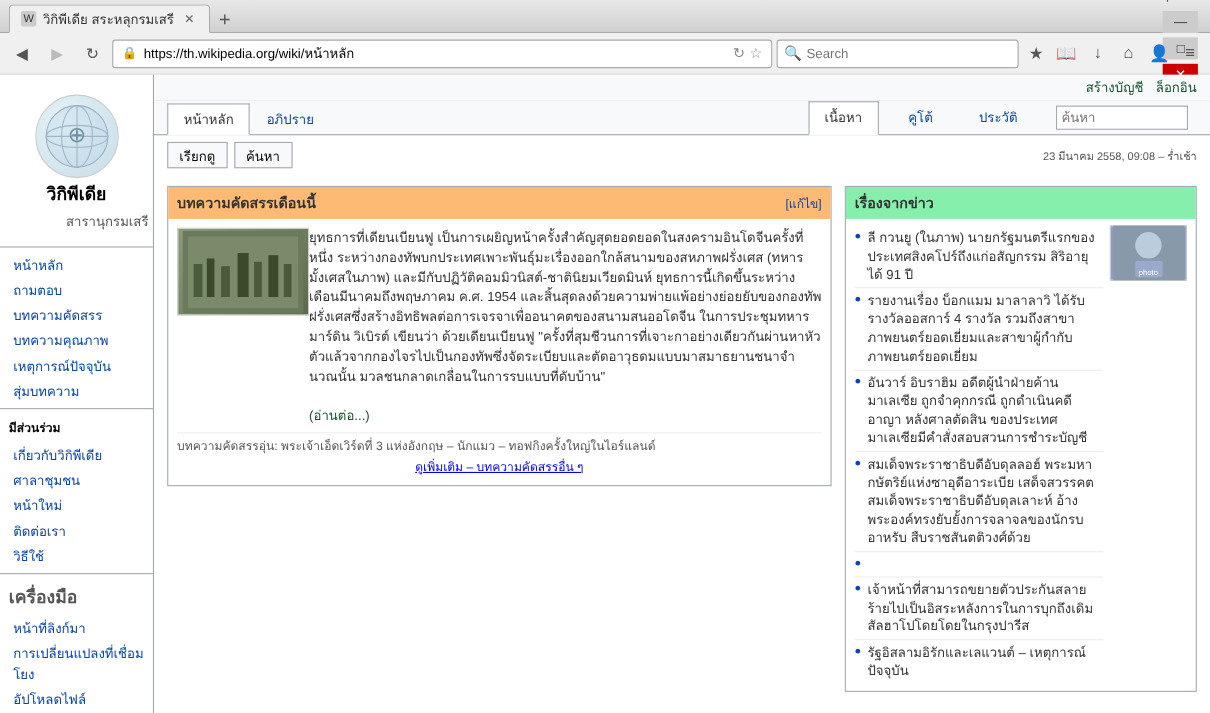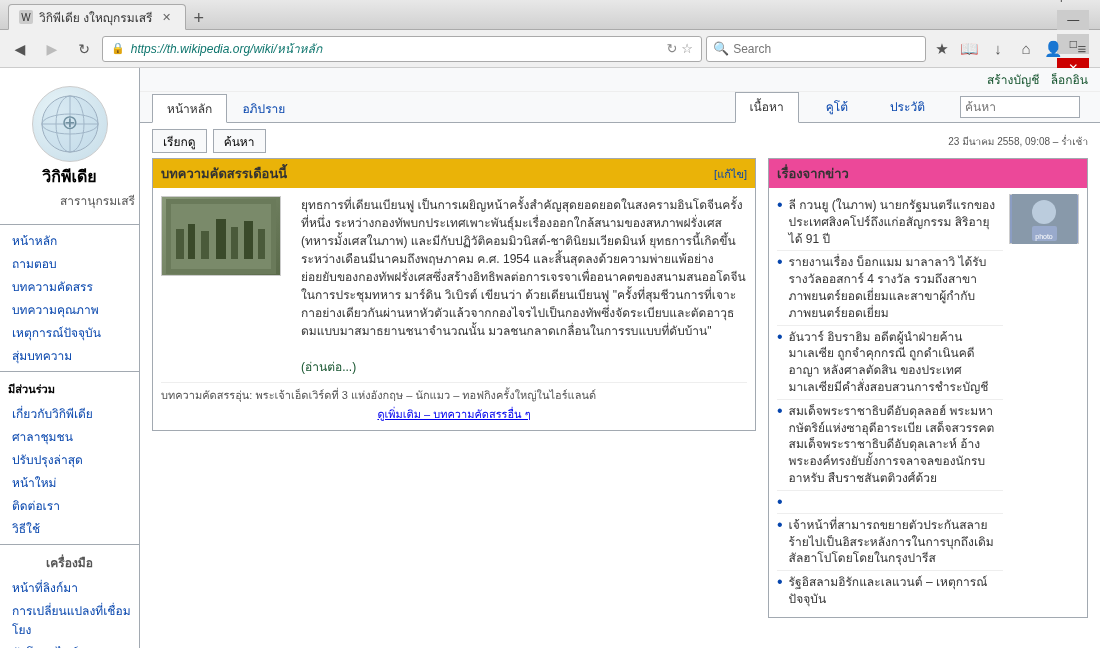"วิกิพีเดีย งใหญุกรมเสรี" span { text: งใหญุกรมเสรี -> สระหลุกรมเสรี }
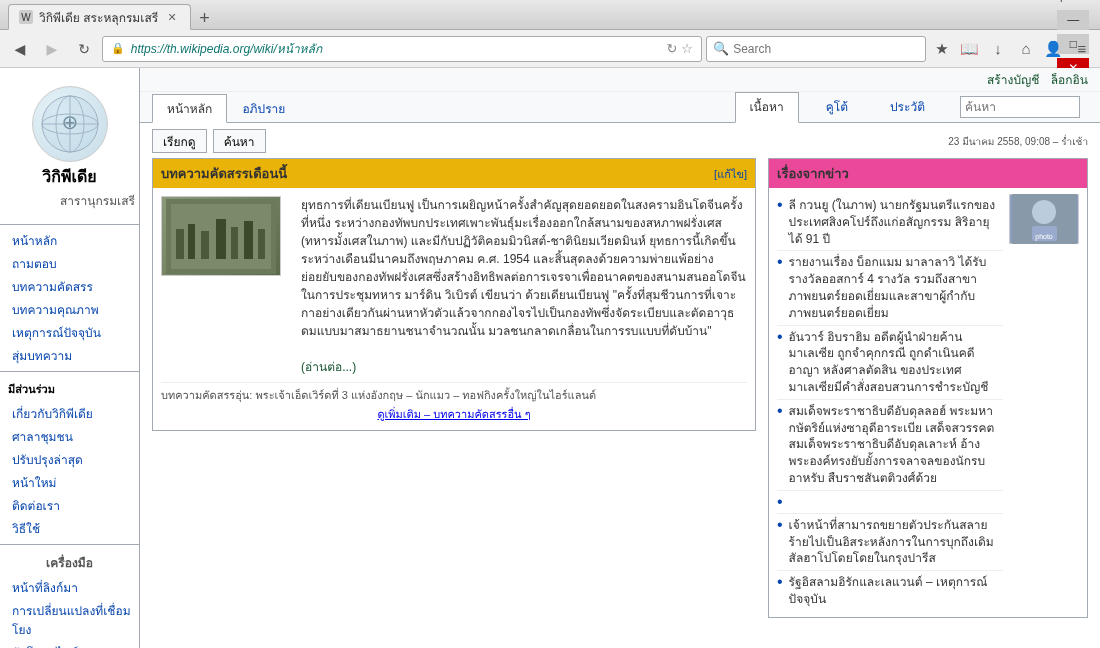"https://th.wikipedia.org/wiki/หน้าหลัก" .address-text { color: #0f766e -> #000000; font-style: italic -> none }
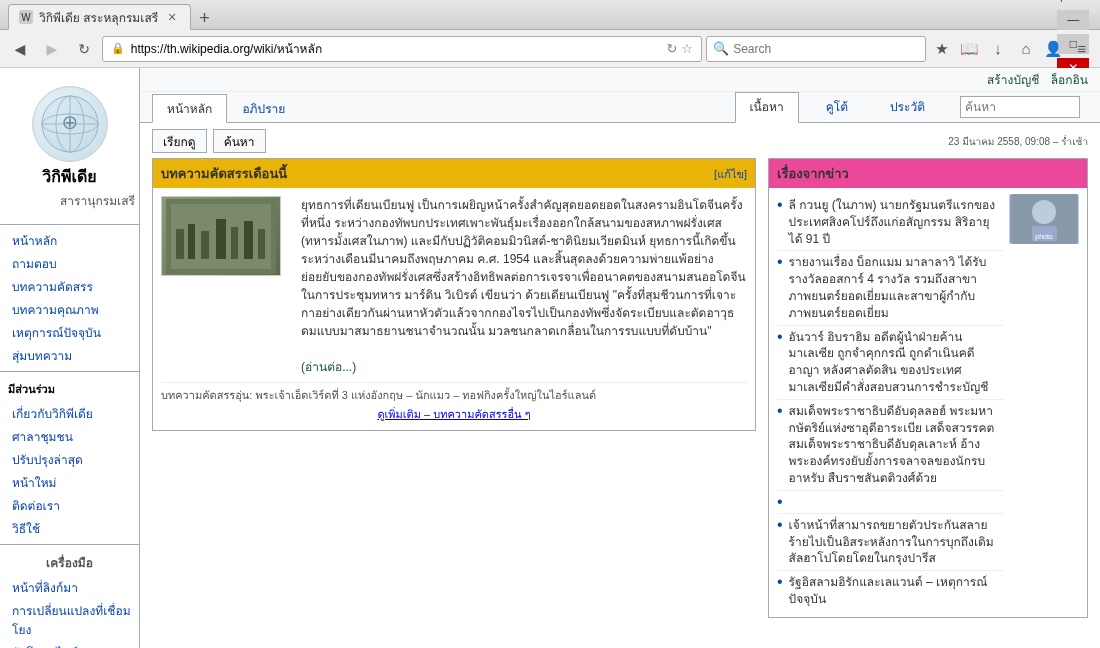"เรียกดู" .wiki-search-row { padding: 6px 12px 5px -> 6px 12px 16px }
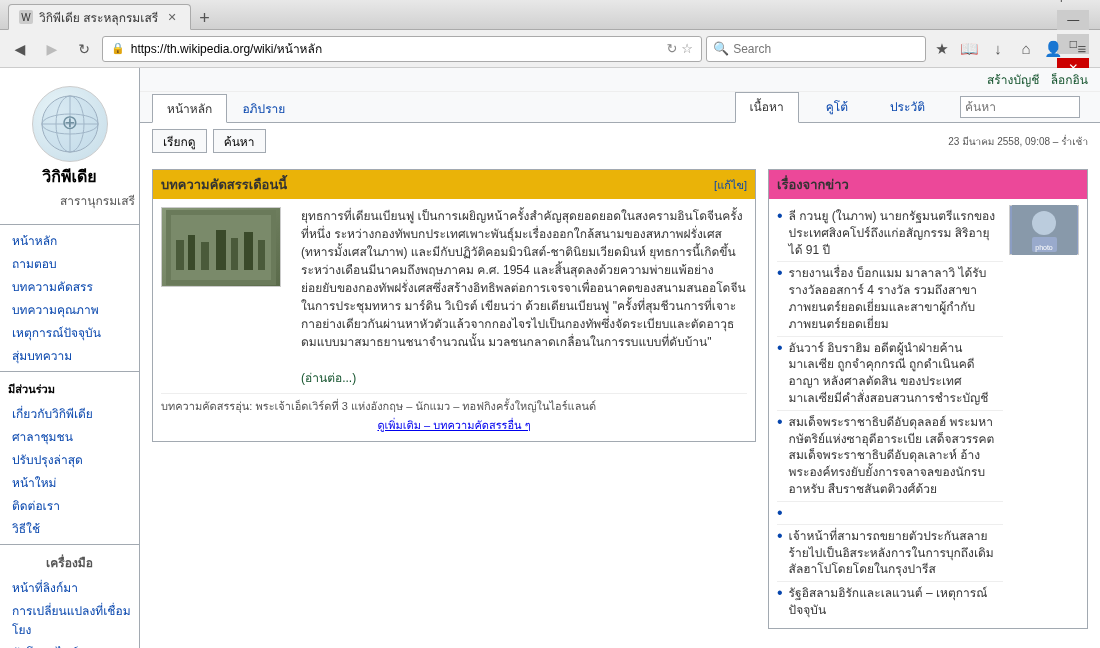"บทความคัดสรรเดือนนี้" .wiki-section-header { background: #eab308 -> #fdba74 }
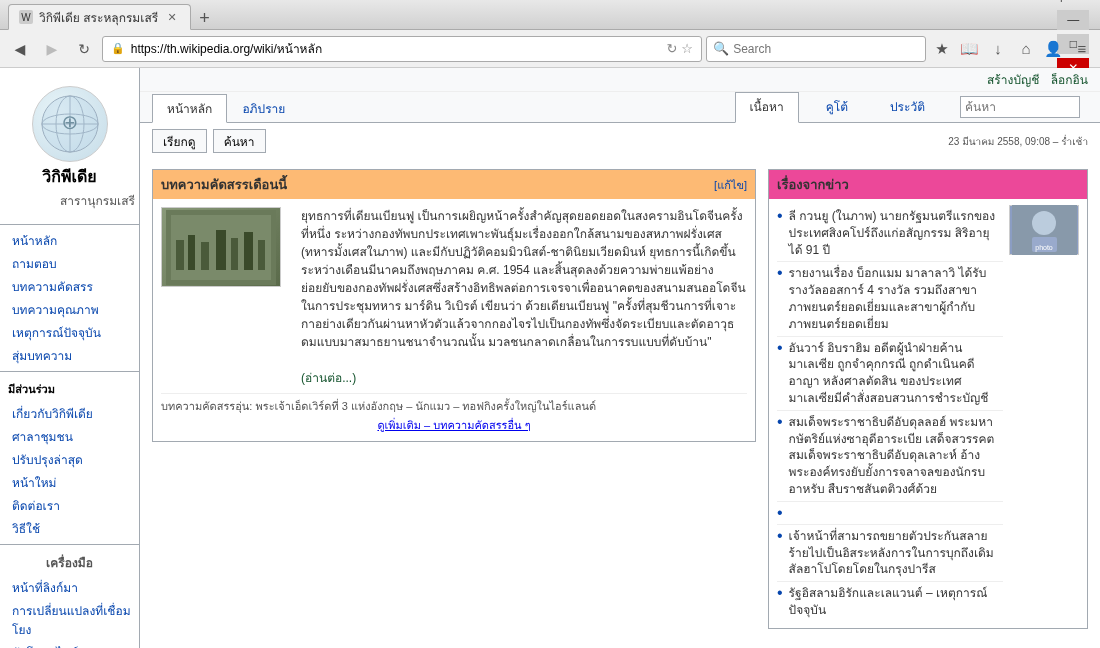"เรื่องจากข่าว" .wiki-right-header { background: #ec4899 -> #86efac }
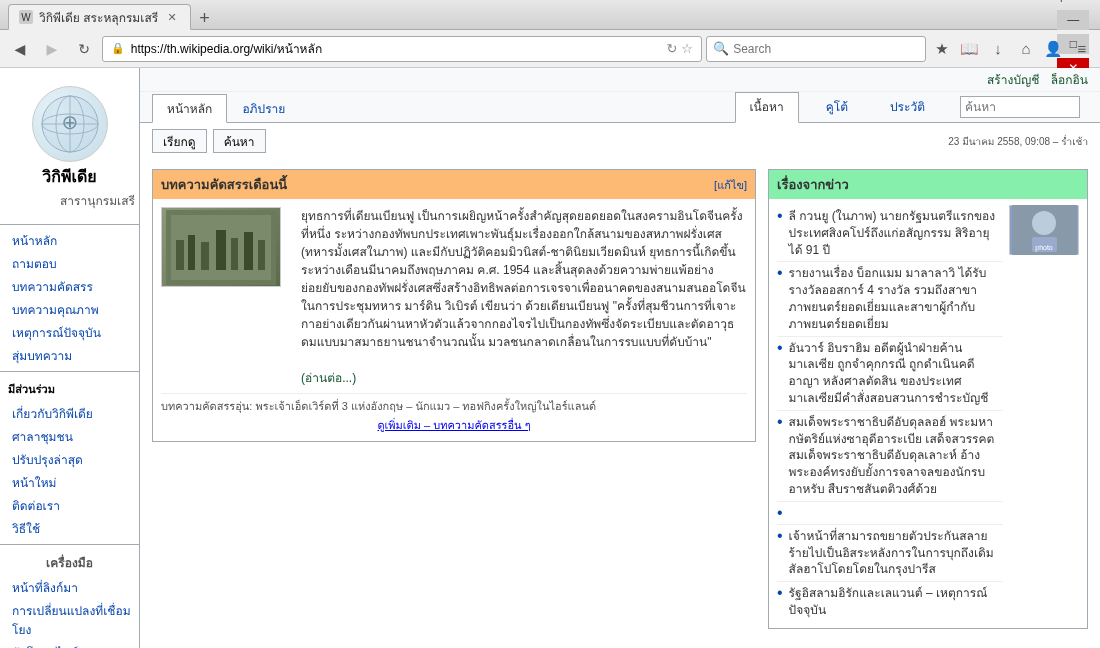"ยุทธการที่เดียนเบียนฟู" .featured-article { gap: 20px -> 0 }
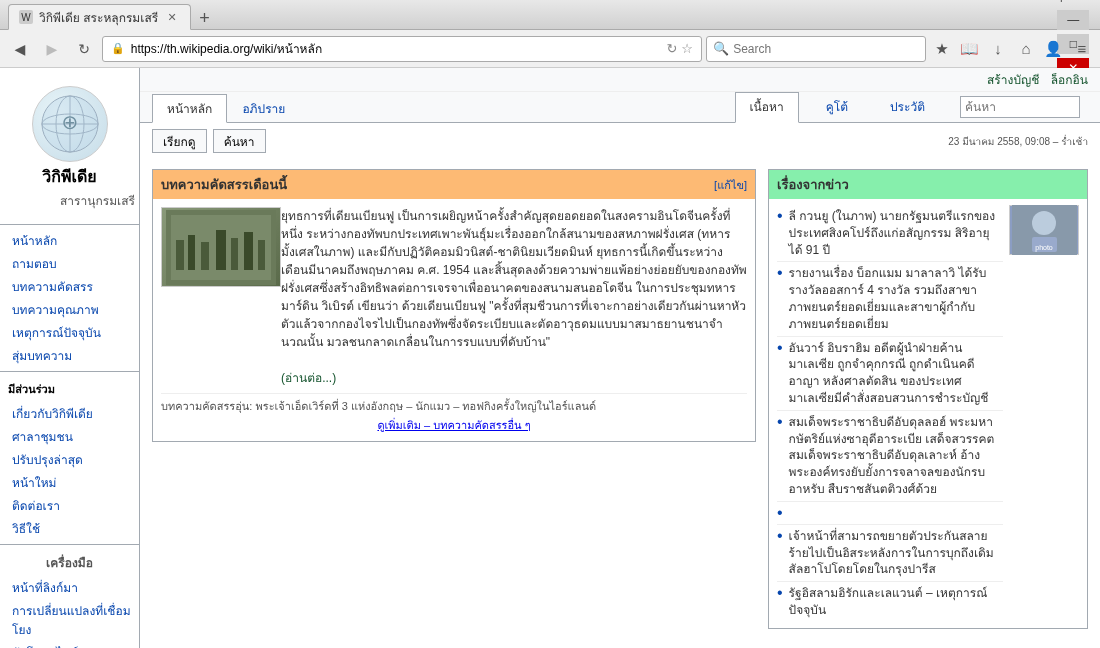"ปรับปรุงล่าสุด" div.sidebar-item { html: <div><a>ปรับปรุงล่าสุด</a></div> -> none }
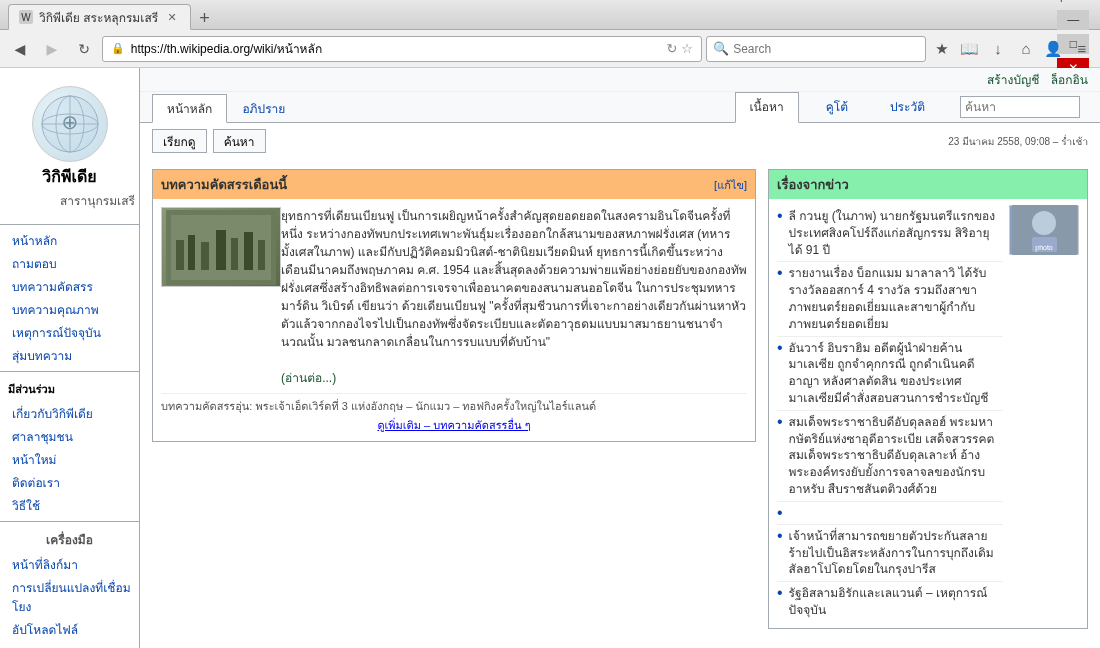"เครื่องมือ" .sidebar-tools-section { font-size: 12px -> 16px; text-align: center -> none }
